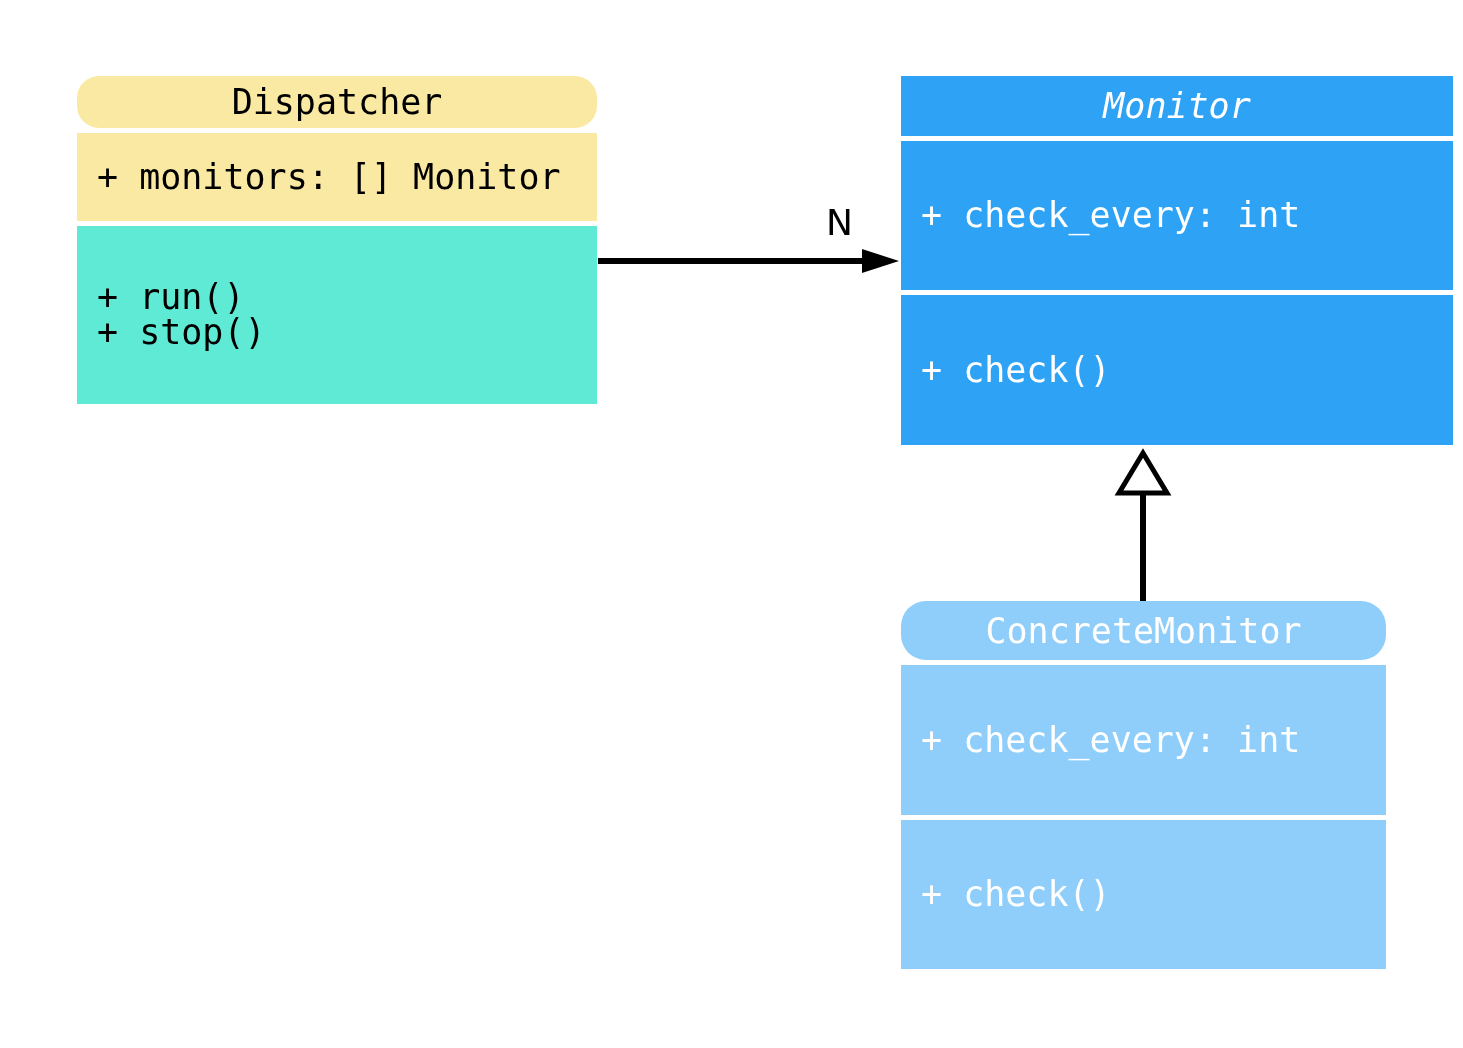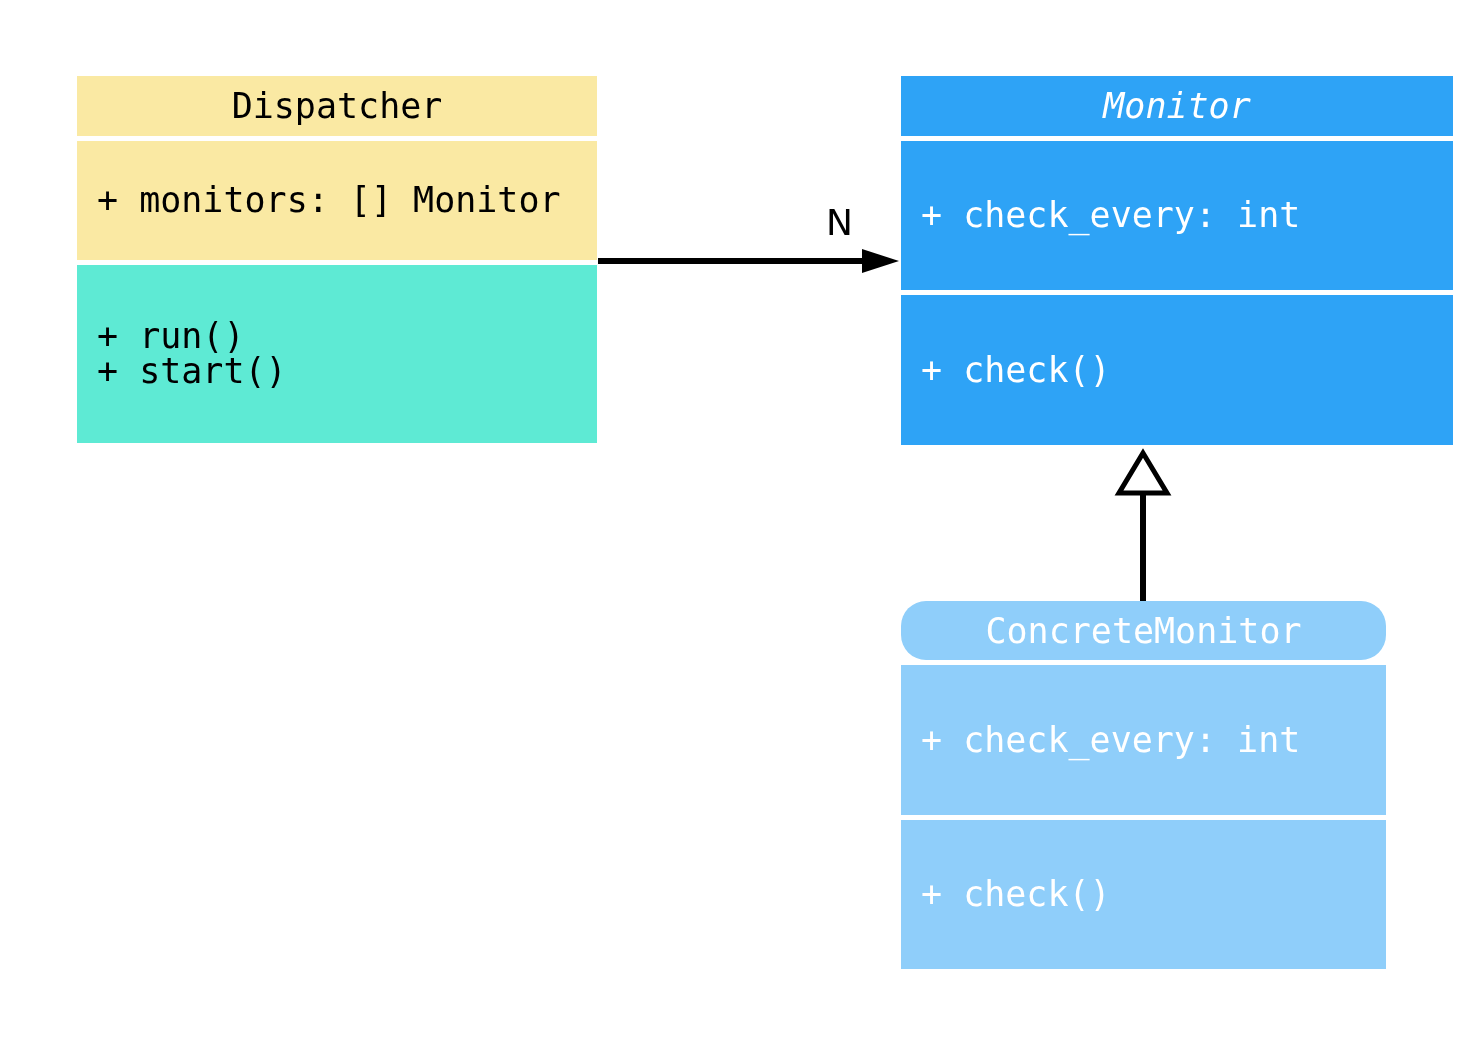"Dispatcher" .class-dispatcher .title { border-radius: none -> 22px; height: 60px -> 52px }
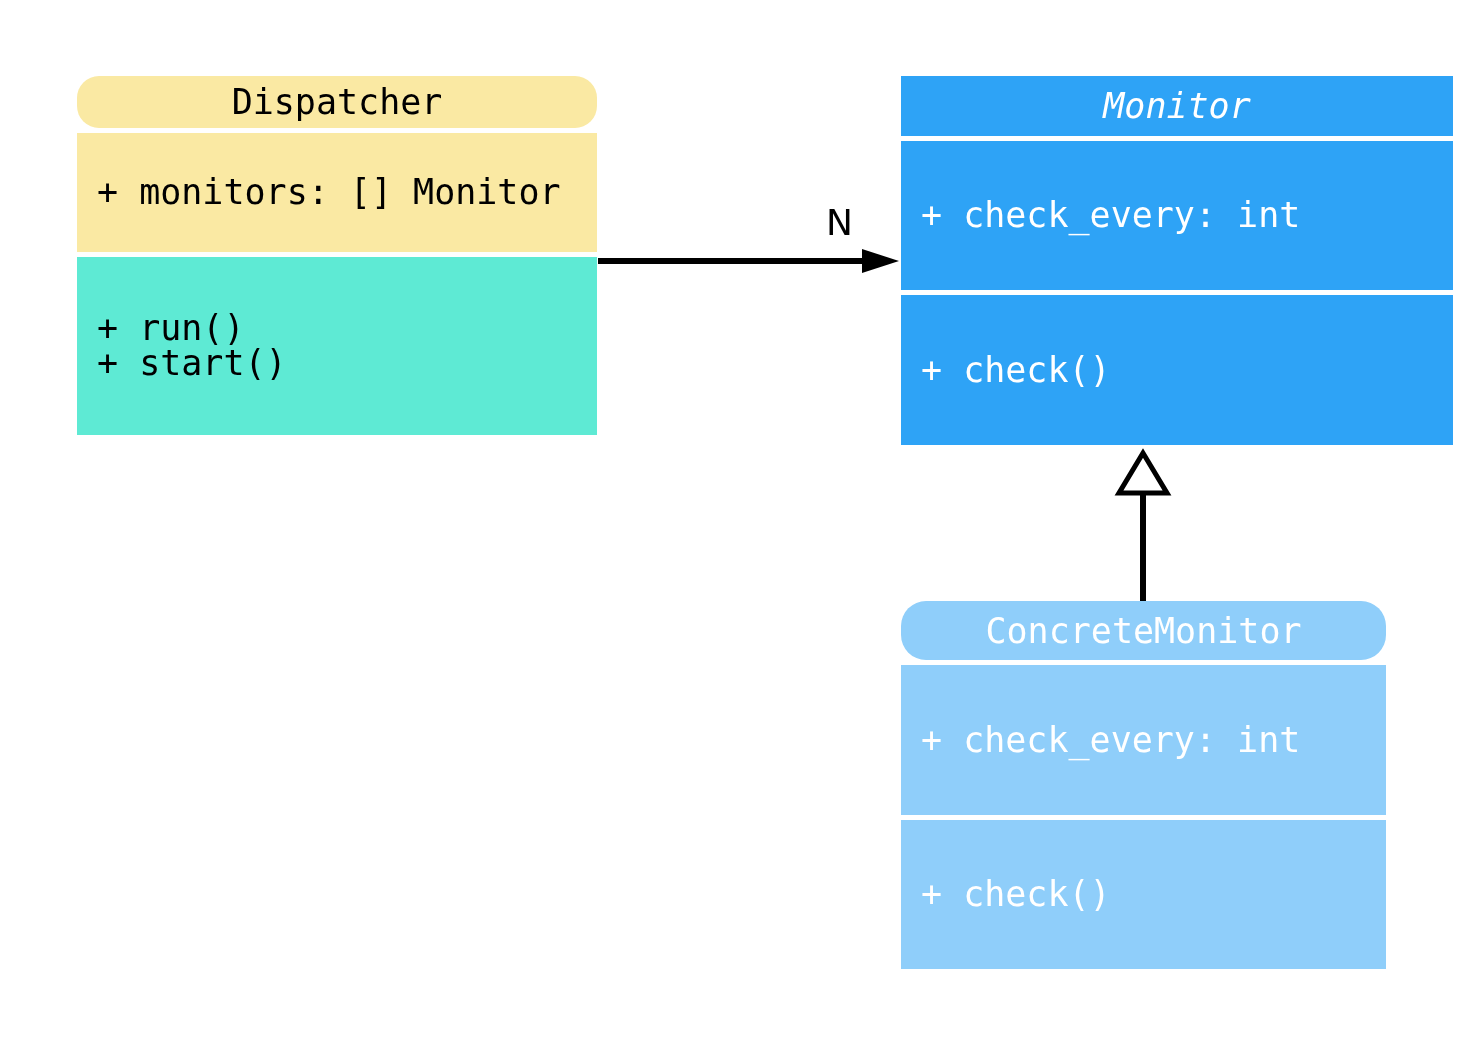"+ monitors: [] Monitor" .class-dispatcher .attrs { height: 119px -> 88px }
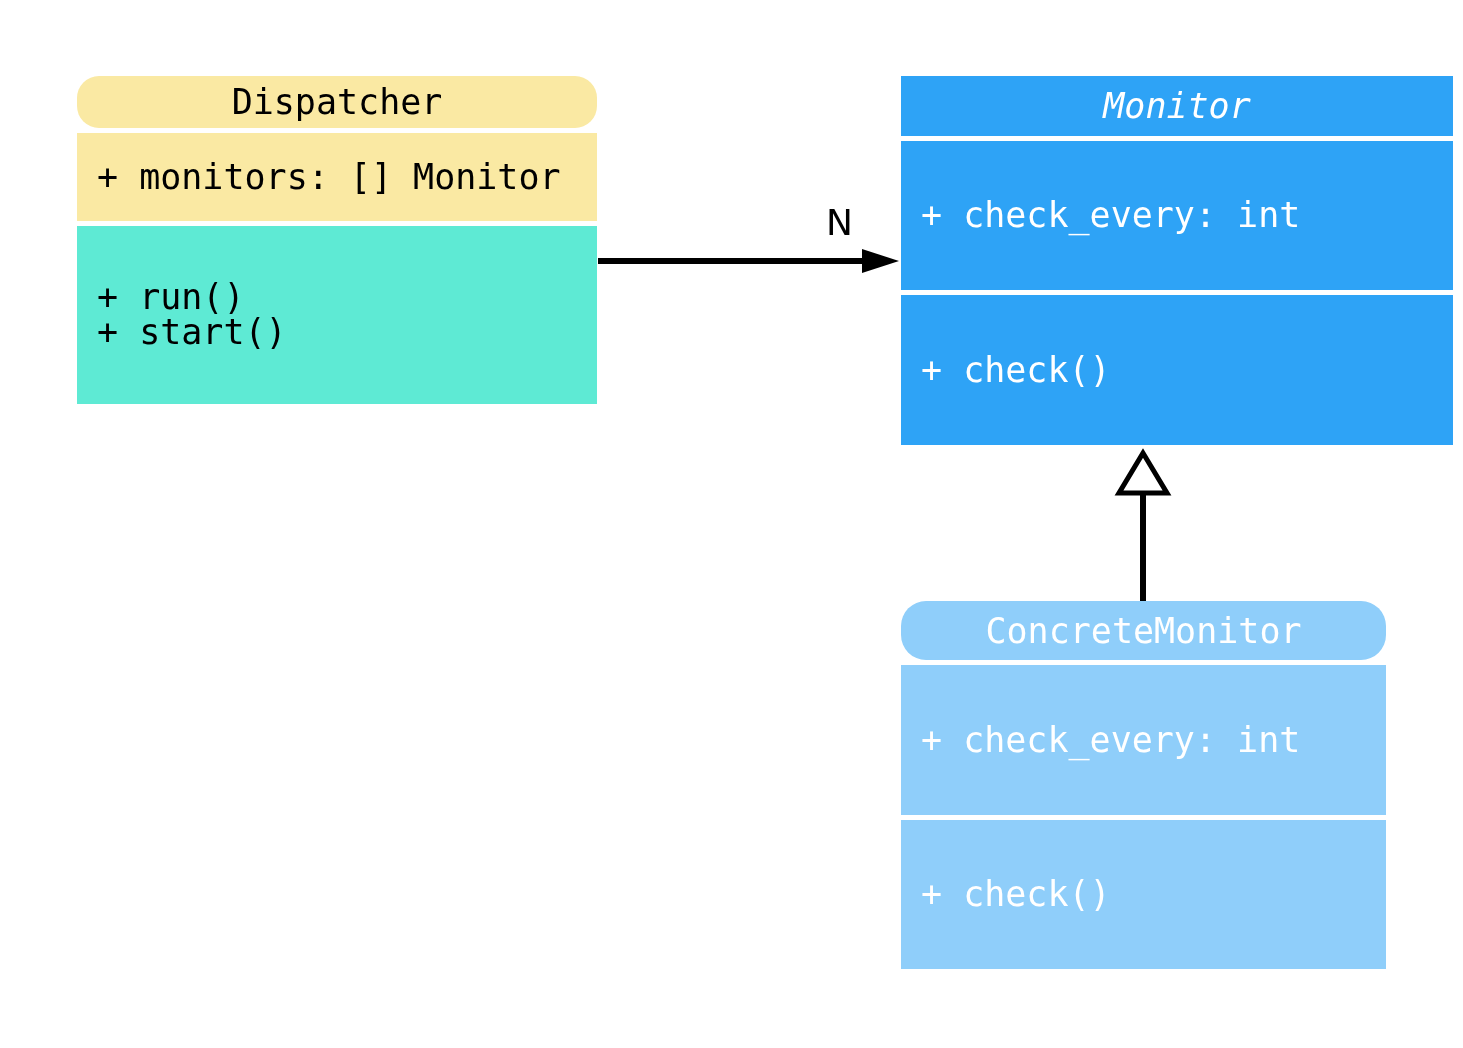"+ start()" div.line { text: start -> stop }
